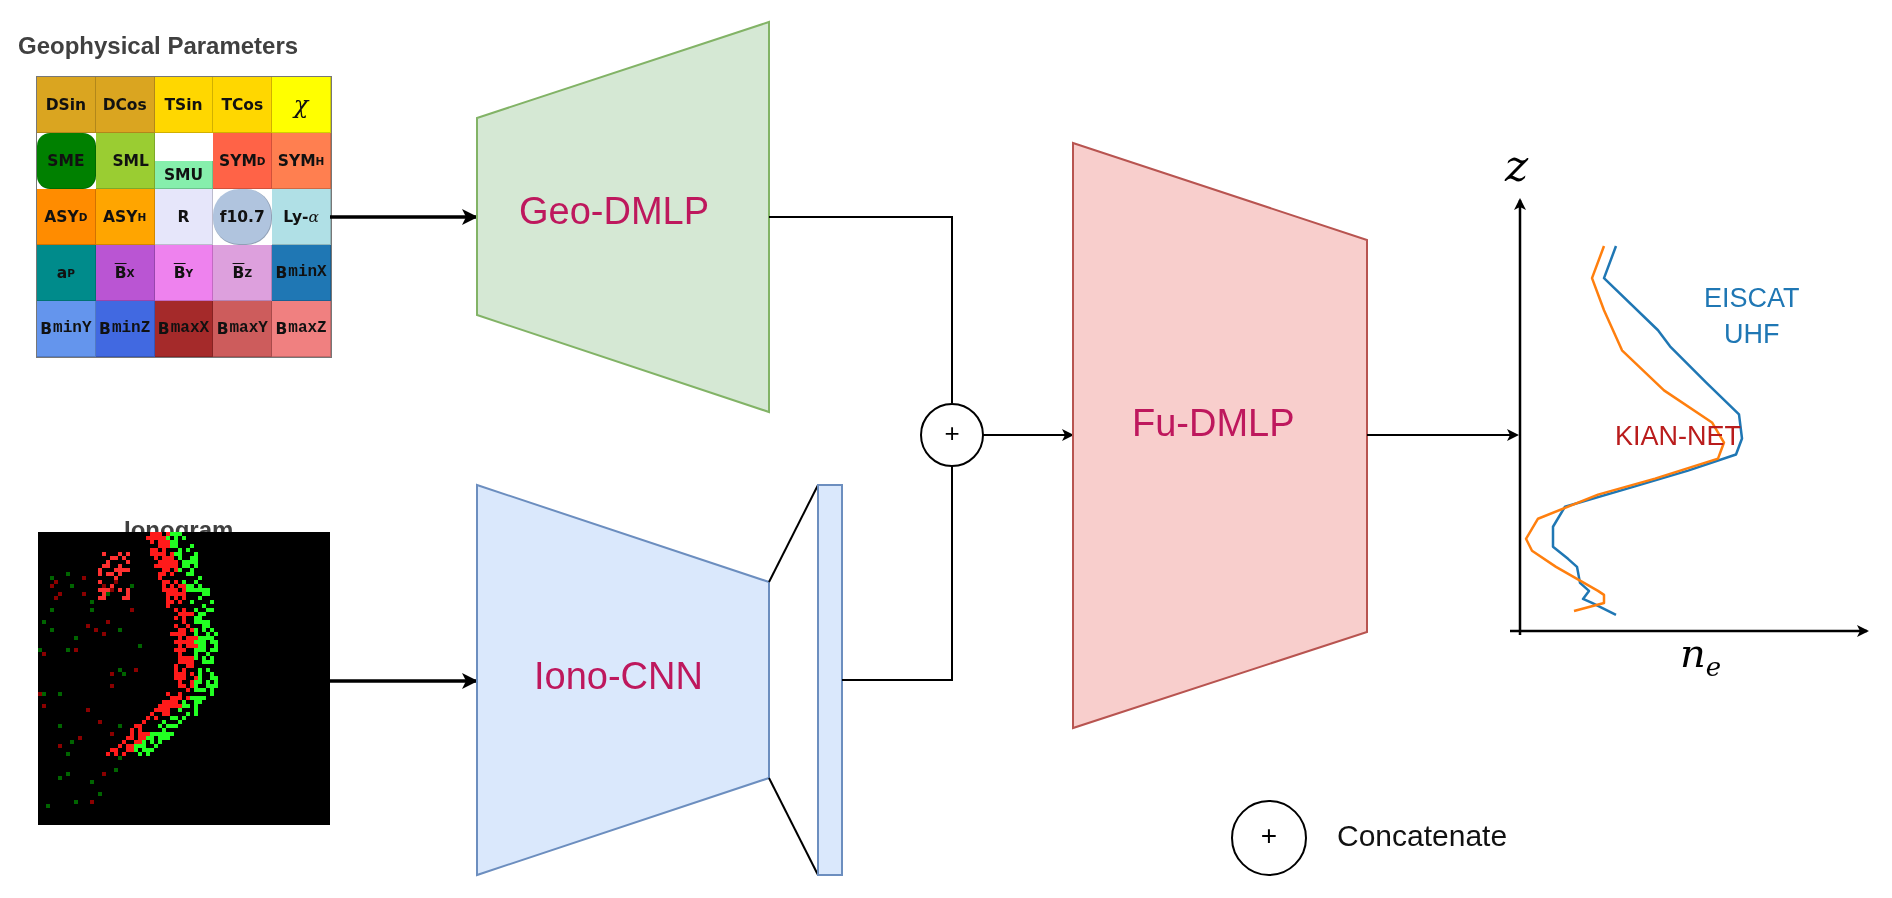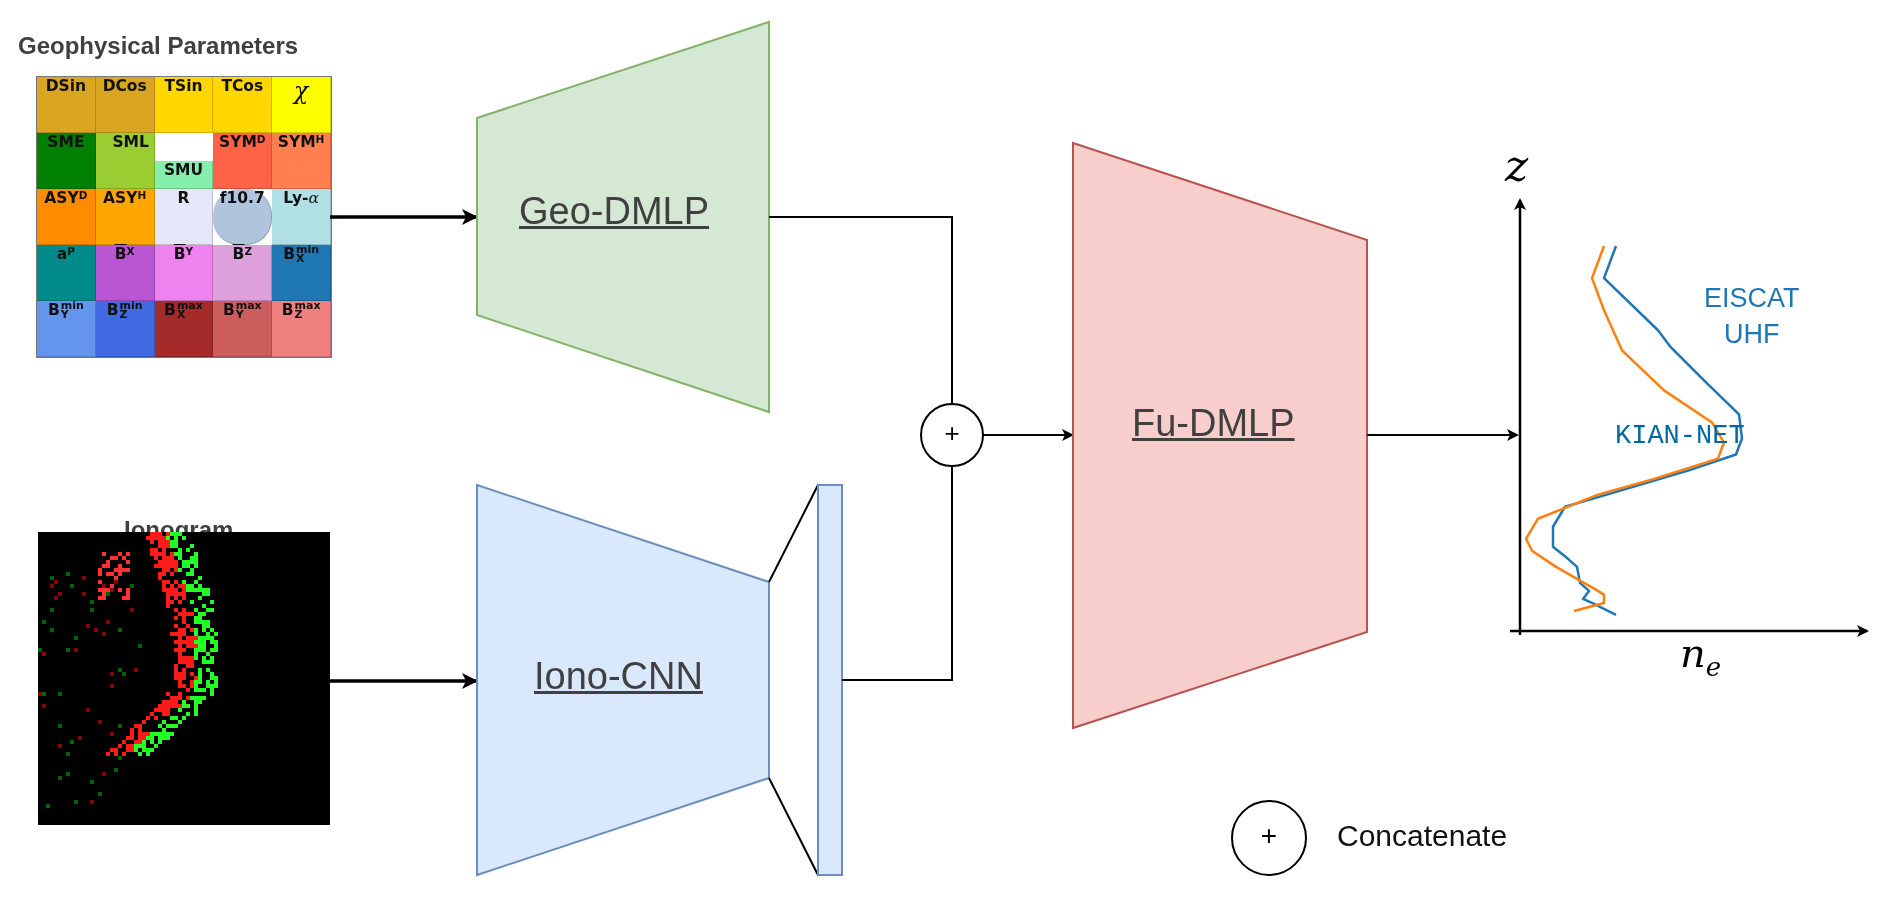"DSin" .cell { align-items: none -> center }
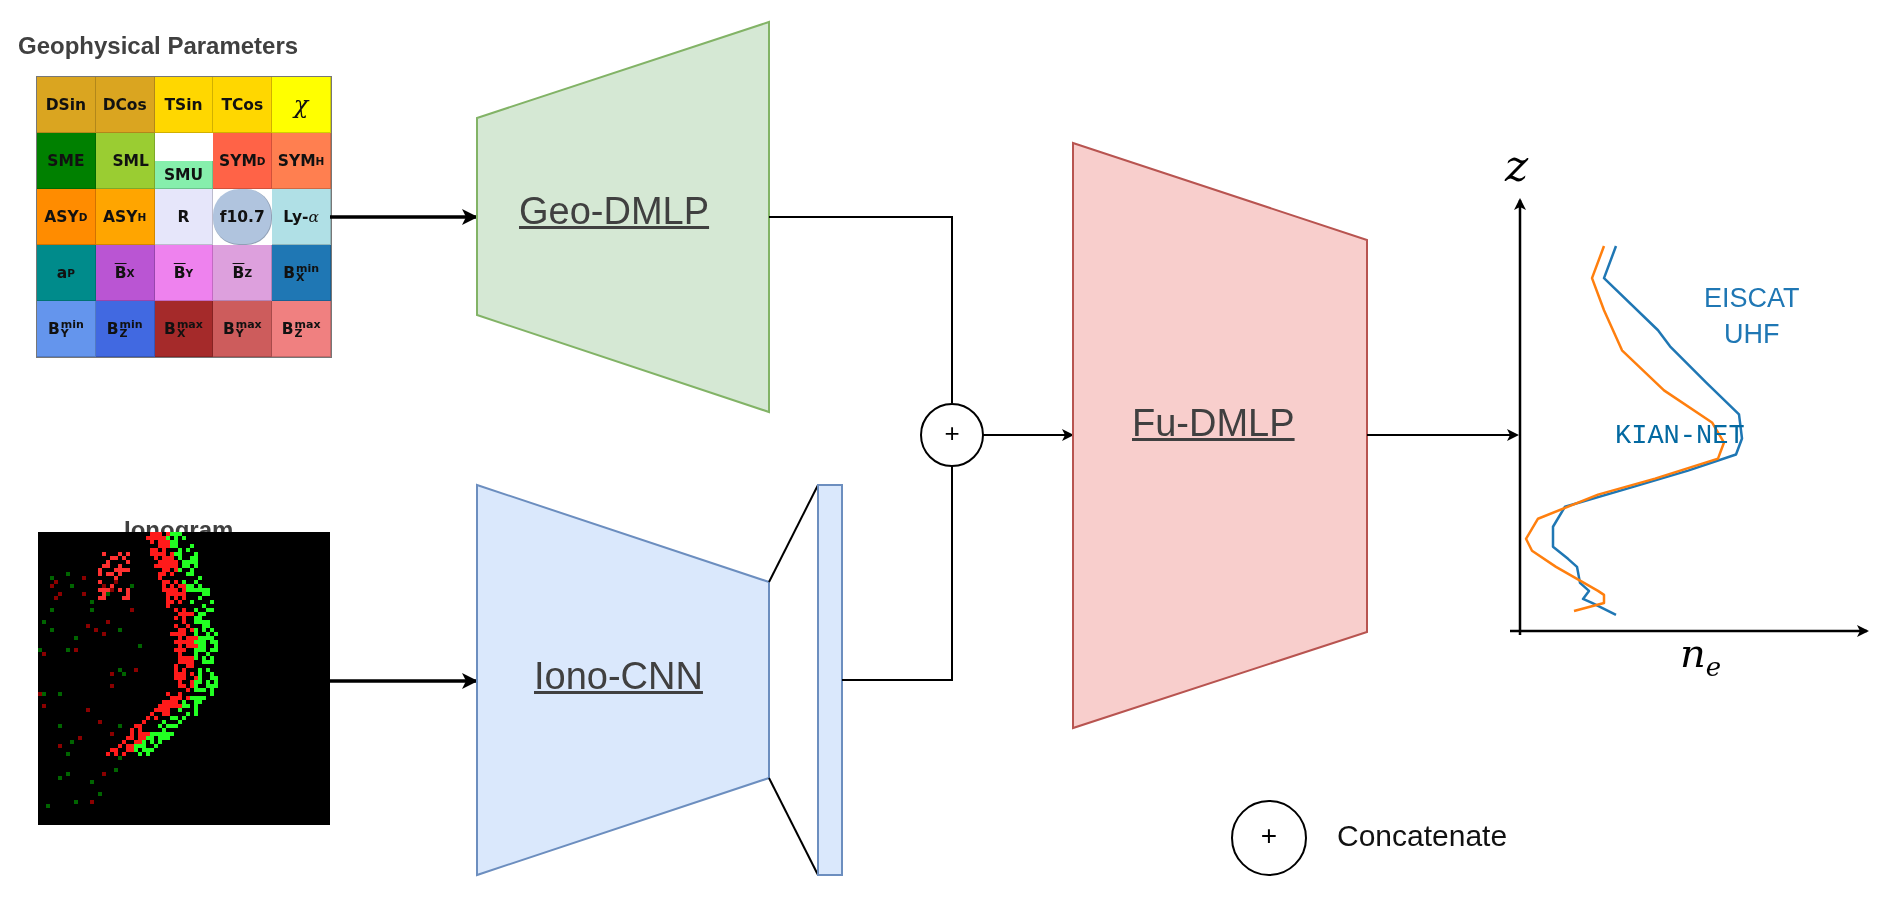"SME" div.cell { border-radius: none -> 13px }
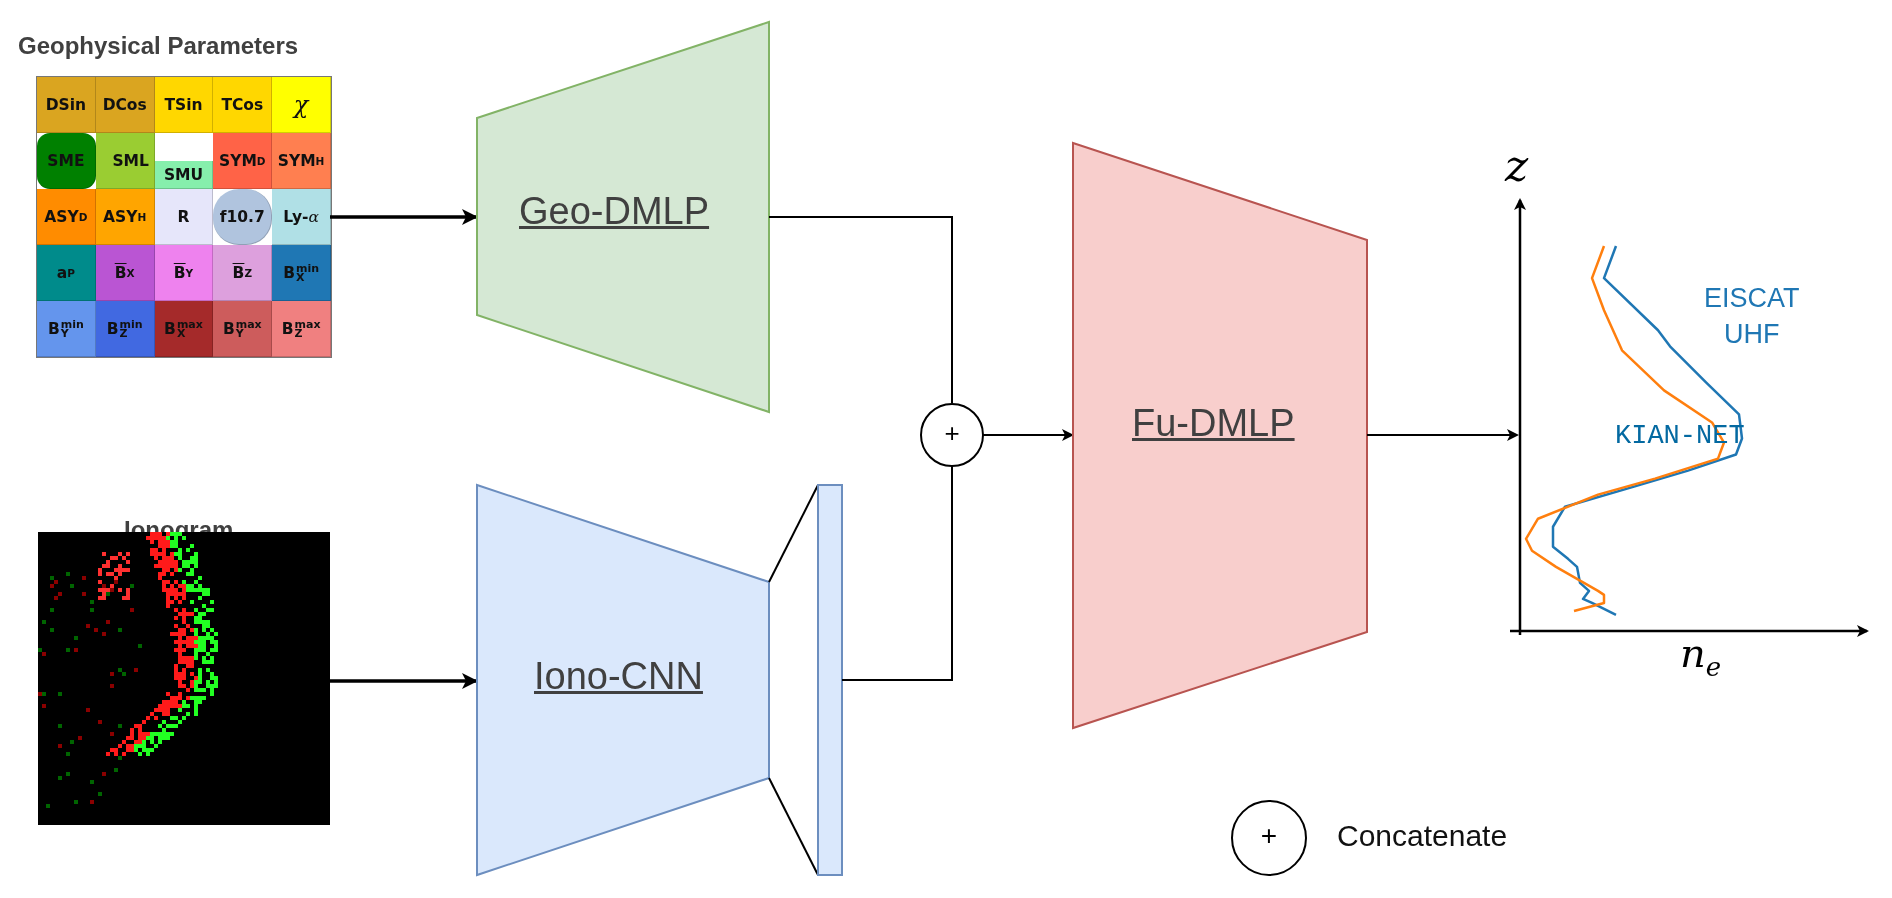"Geo-DMLP" .block-label { color: #404040 -> #be185d; text-decoration: underline -> none }
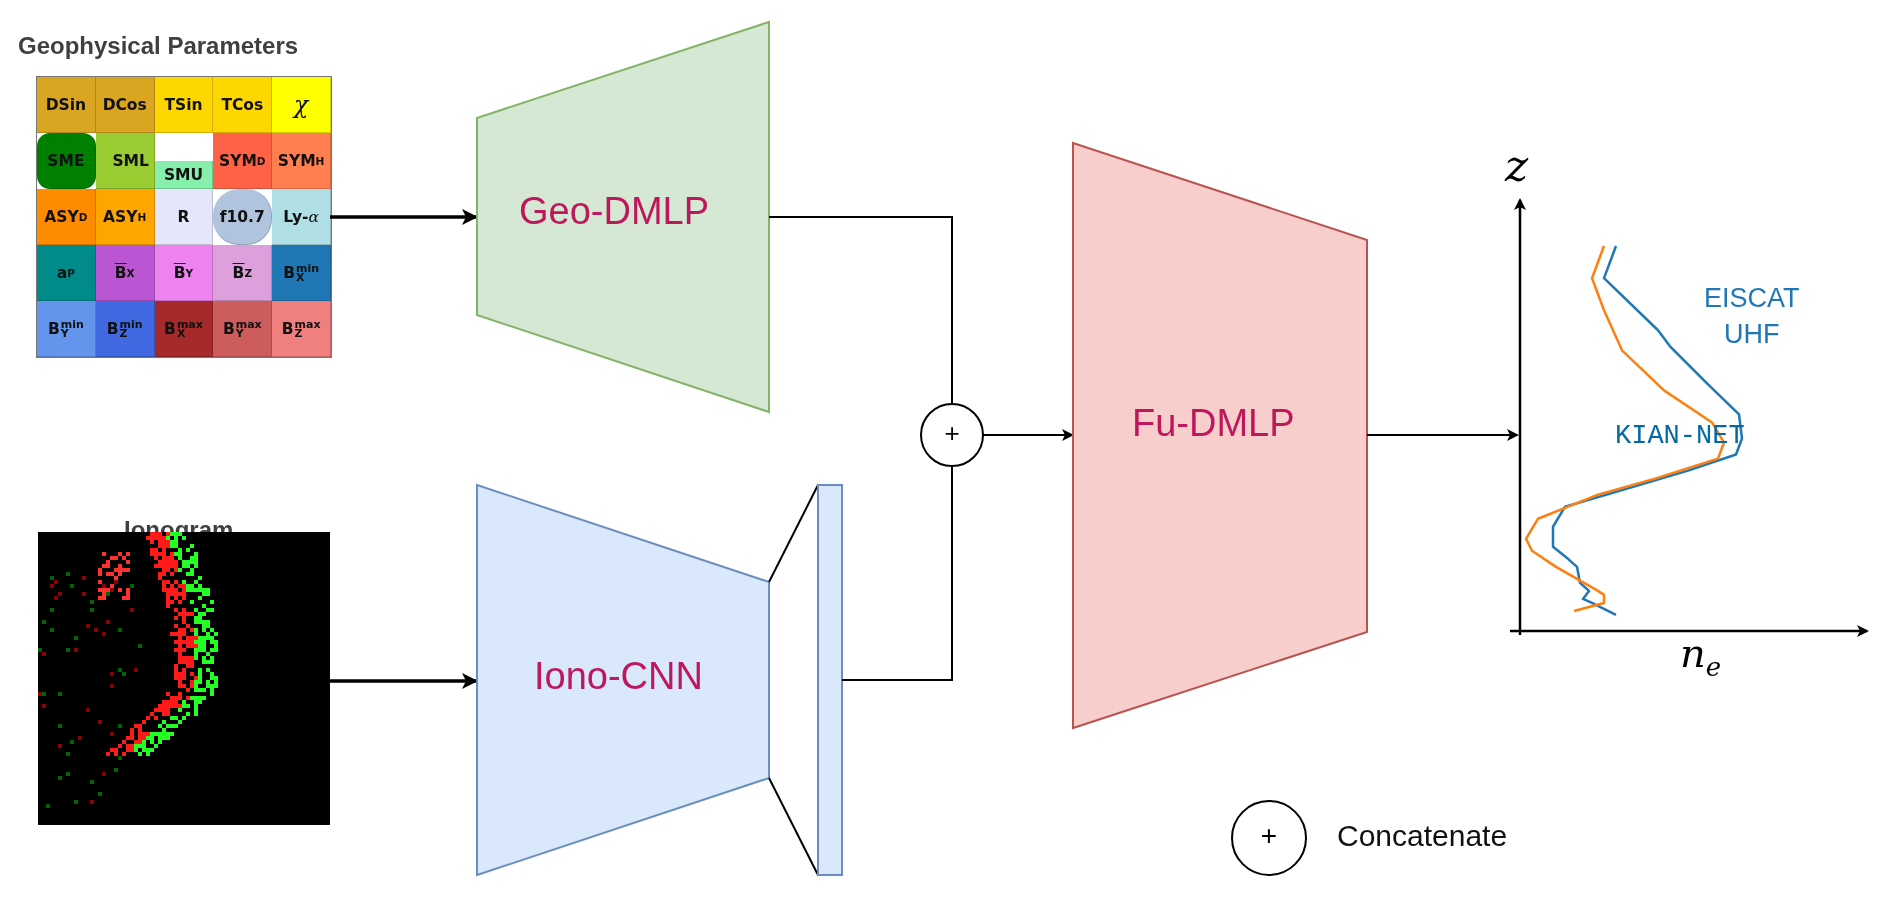"min" .ss { flex-direction: column -> row; font-family: none -> Liberation Mono, monospace; font-size: 11px -> 16px }
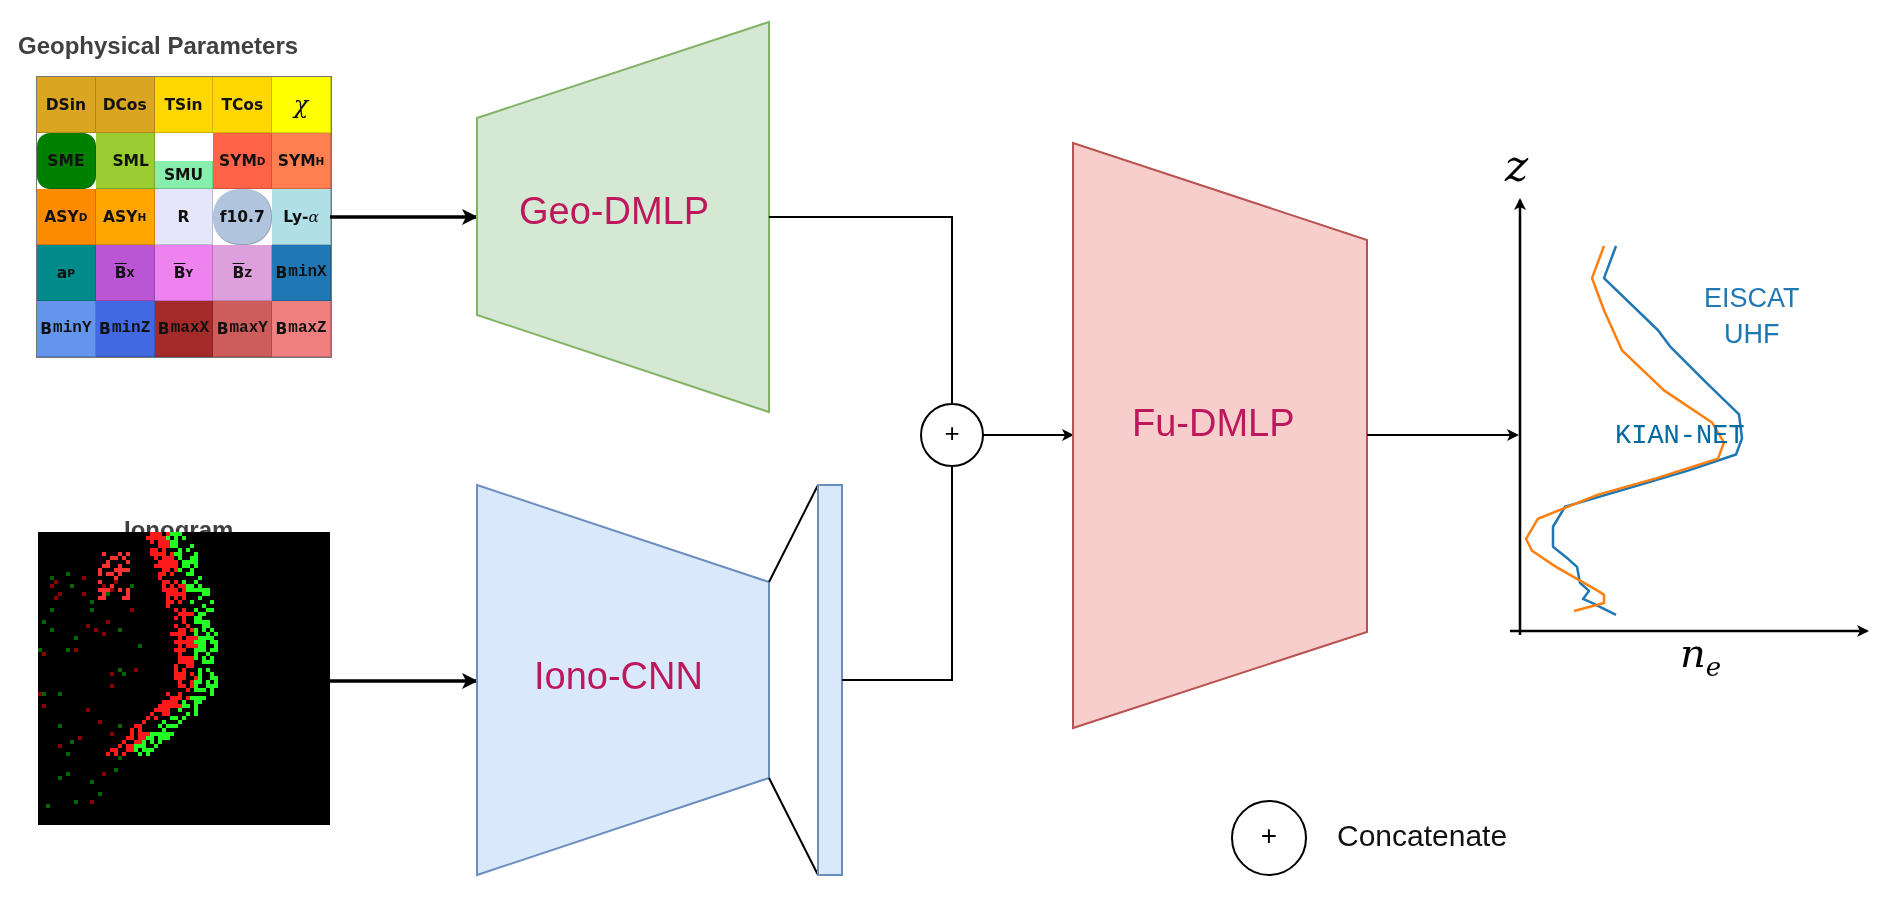"KIAN-NET" div.abs { color: #0369a1 -> #b91c1c; font-family: Liberation Mono, monospace -> none }
